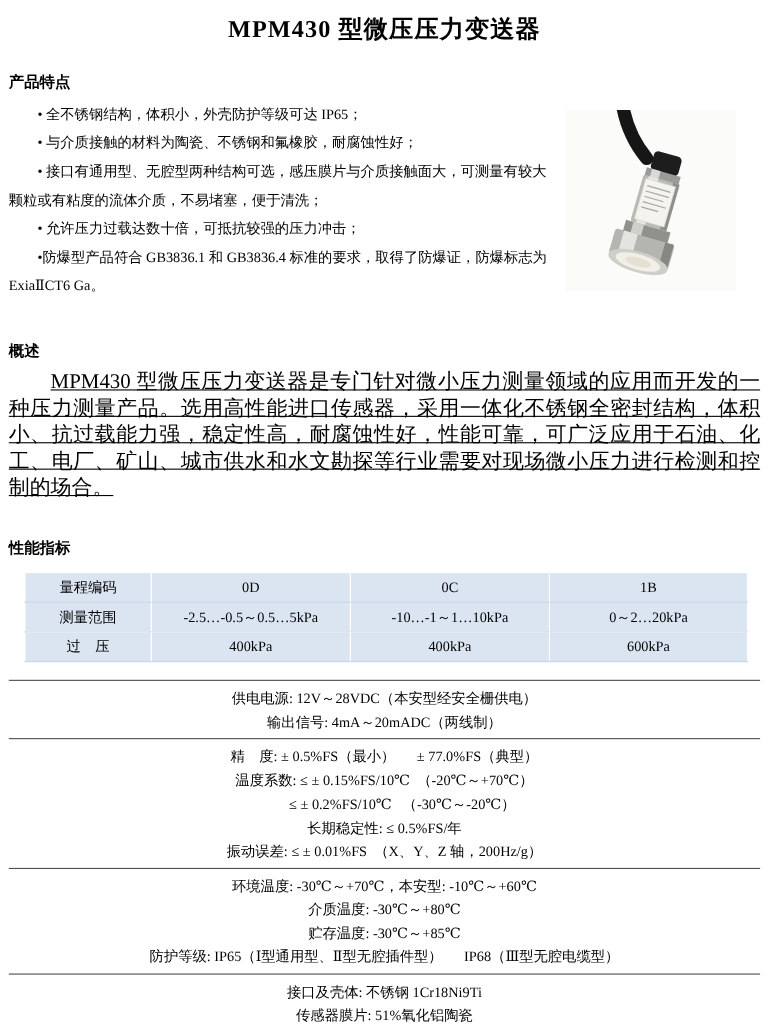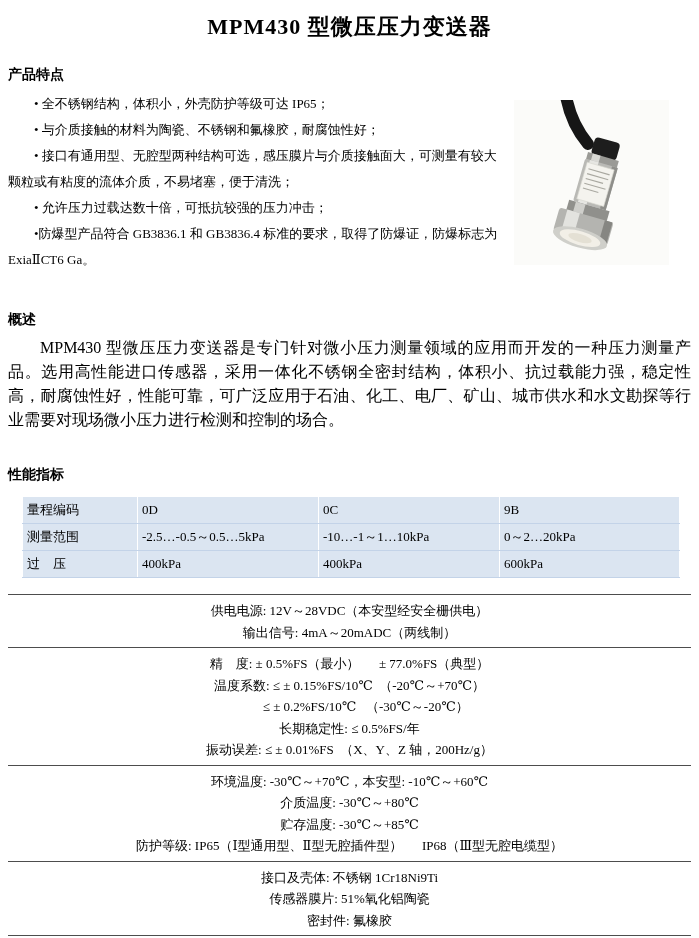"MPM430" .overview-text { font-size: 16px -> 19px; text-decoration: none -> underline }
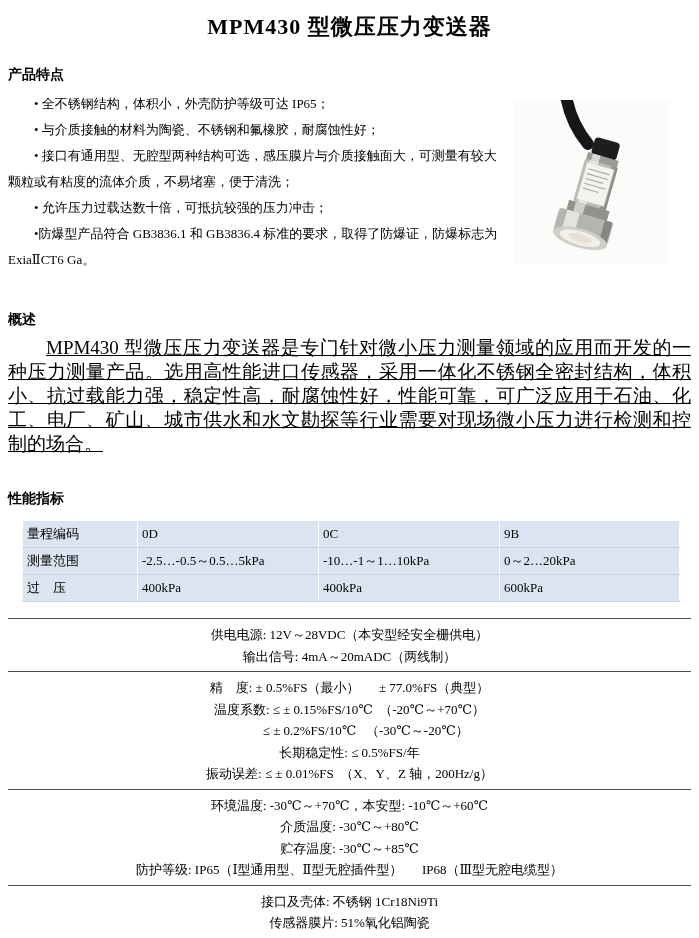"量程编码" table.perf td { text-align: none -> center }
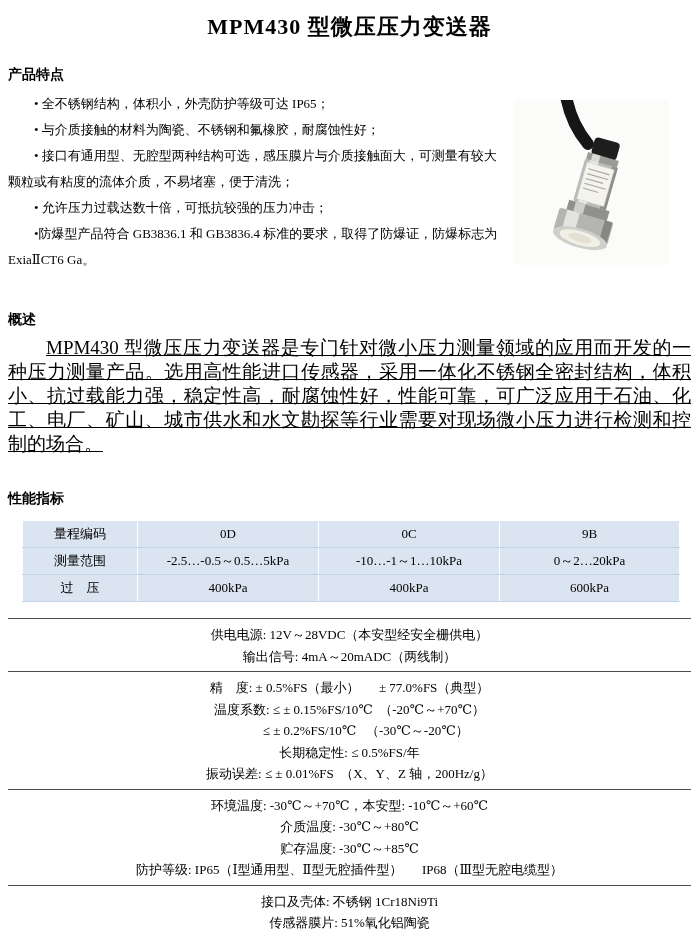"9B" td { text: 9B -> 1B }
